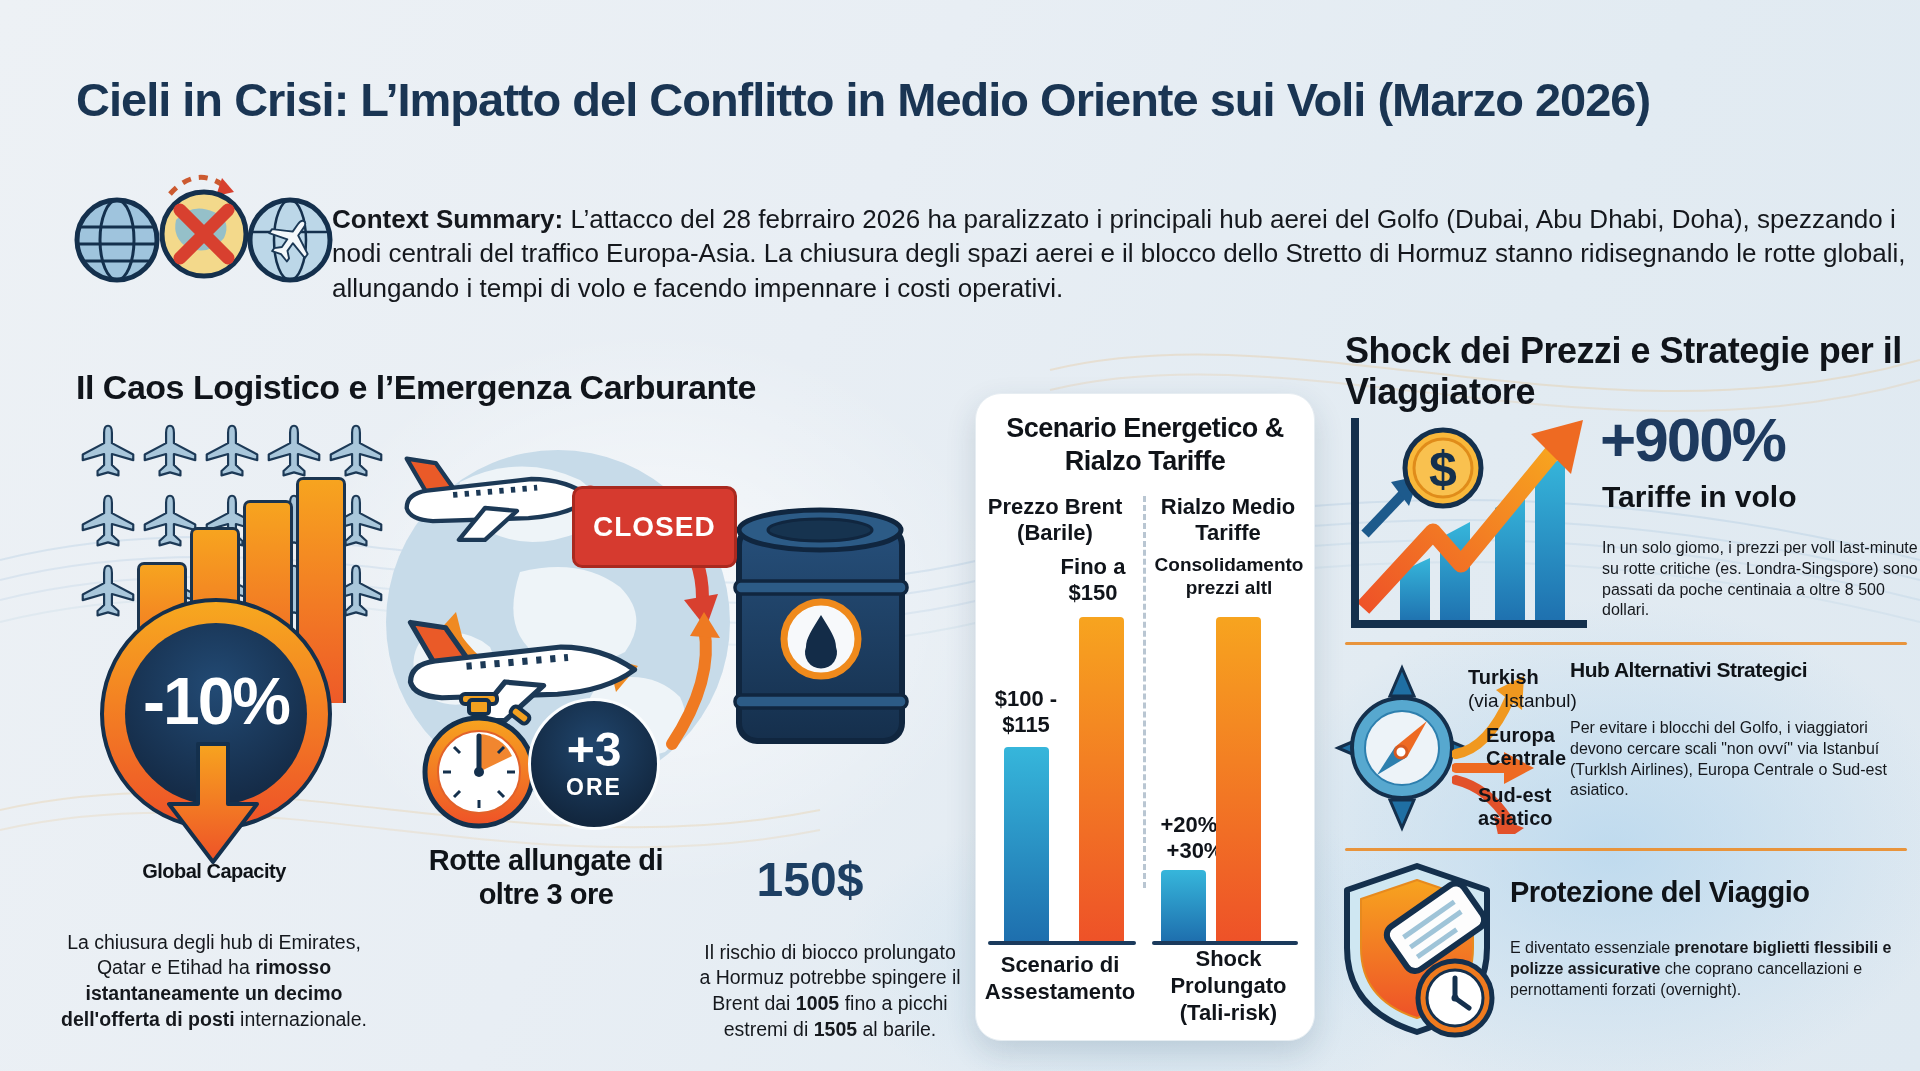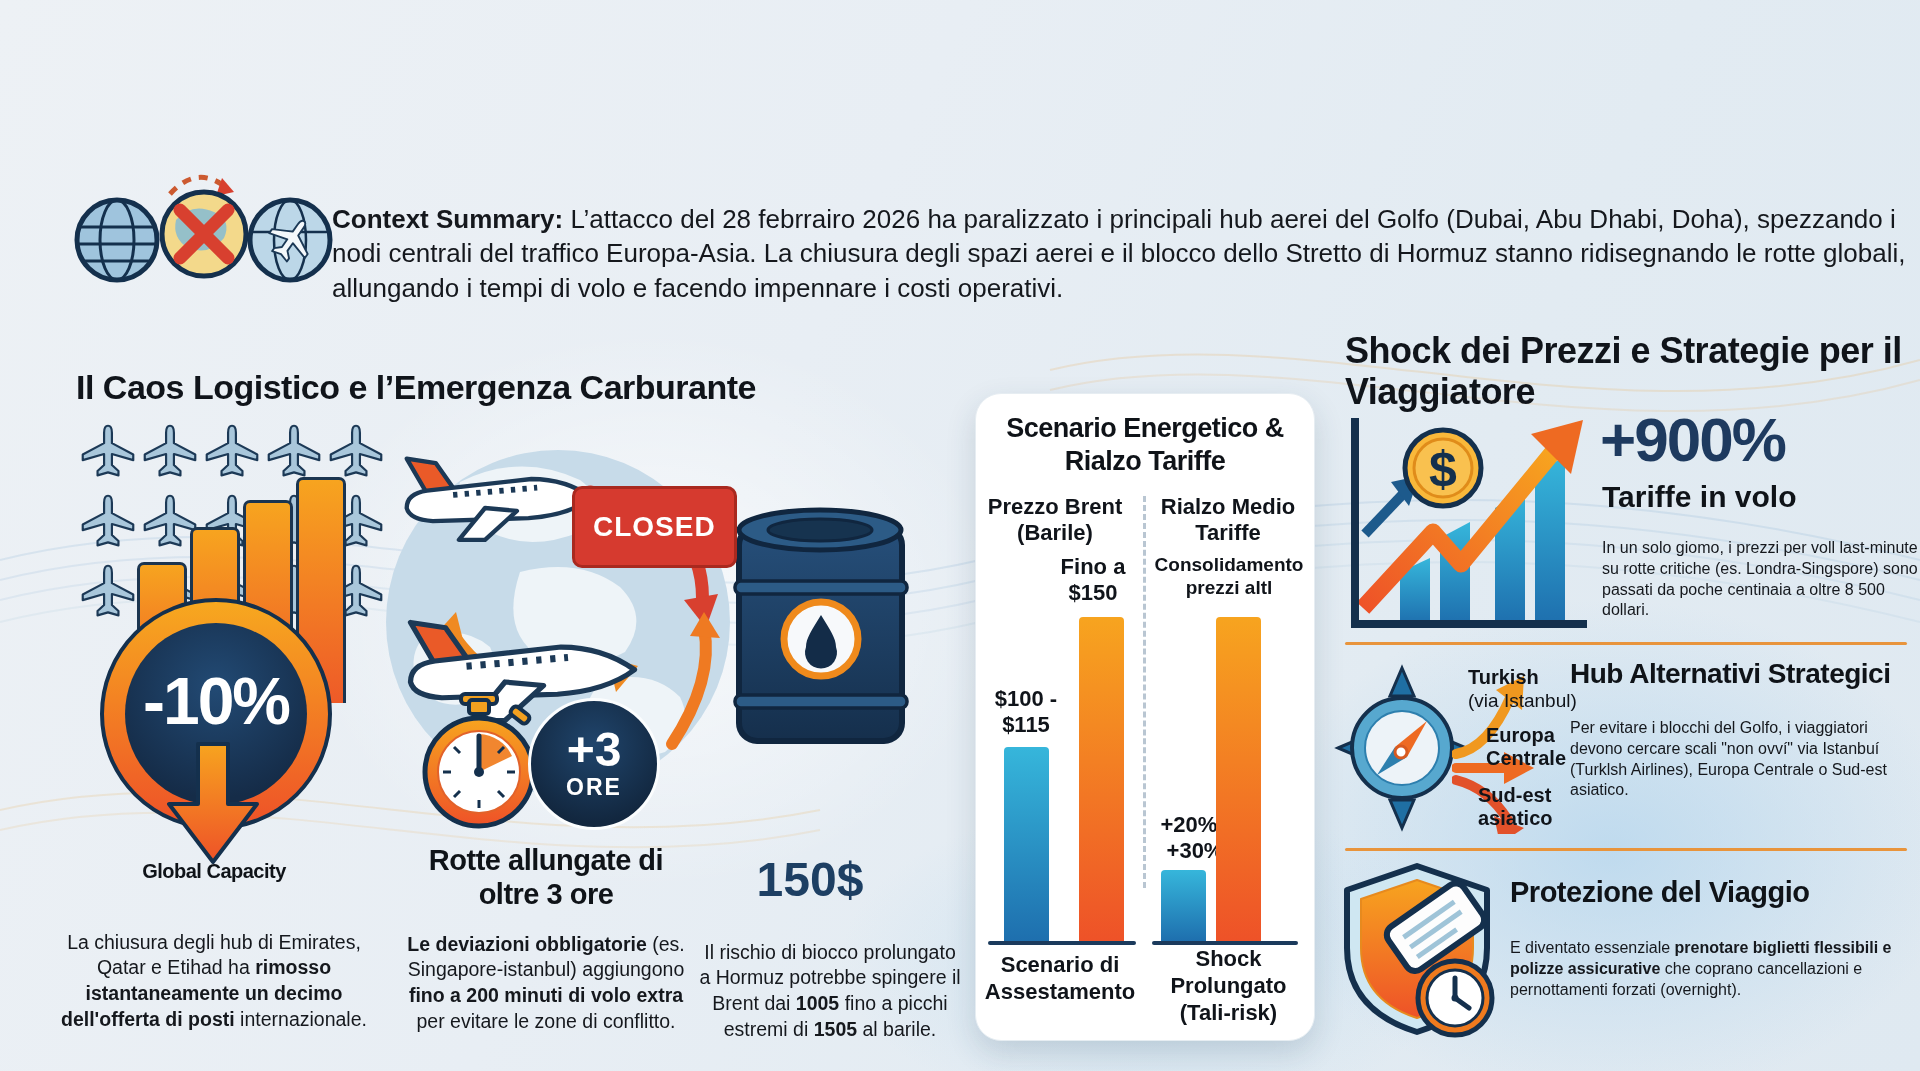"Cieli in Crisi: L’Impatto del" h1.main-title { html: none -> <h1>Cieli in Crisi: L’Impatto del Conflitto in Medio Oriente sui Voli (Marzo 2026)</h1> }
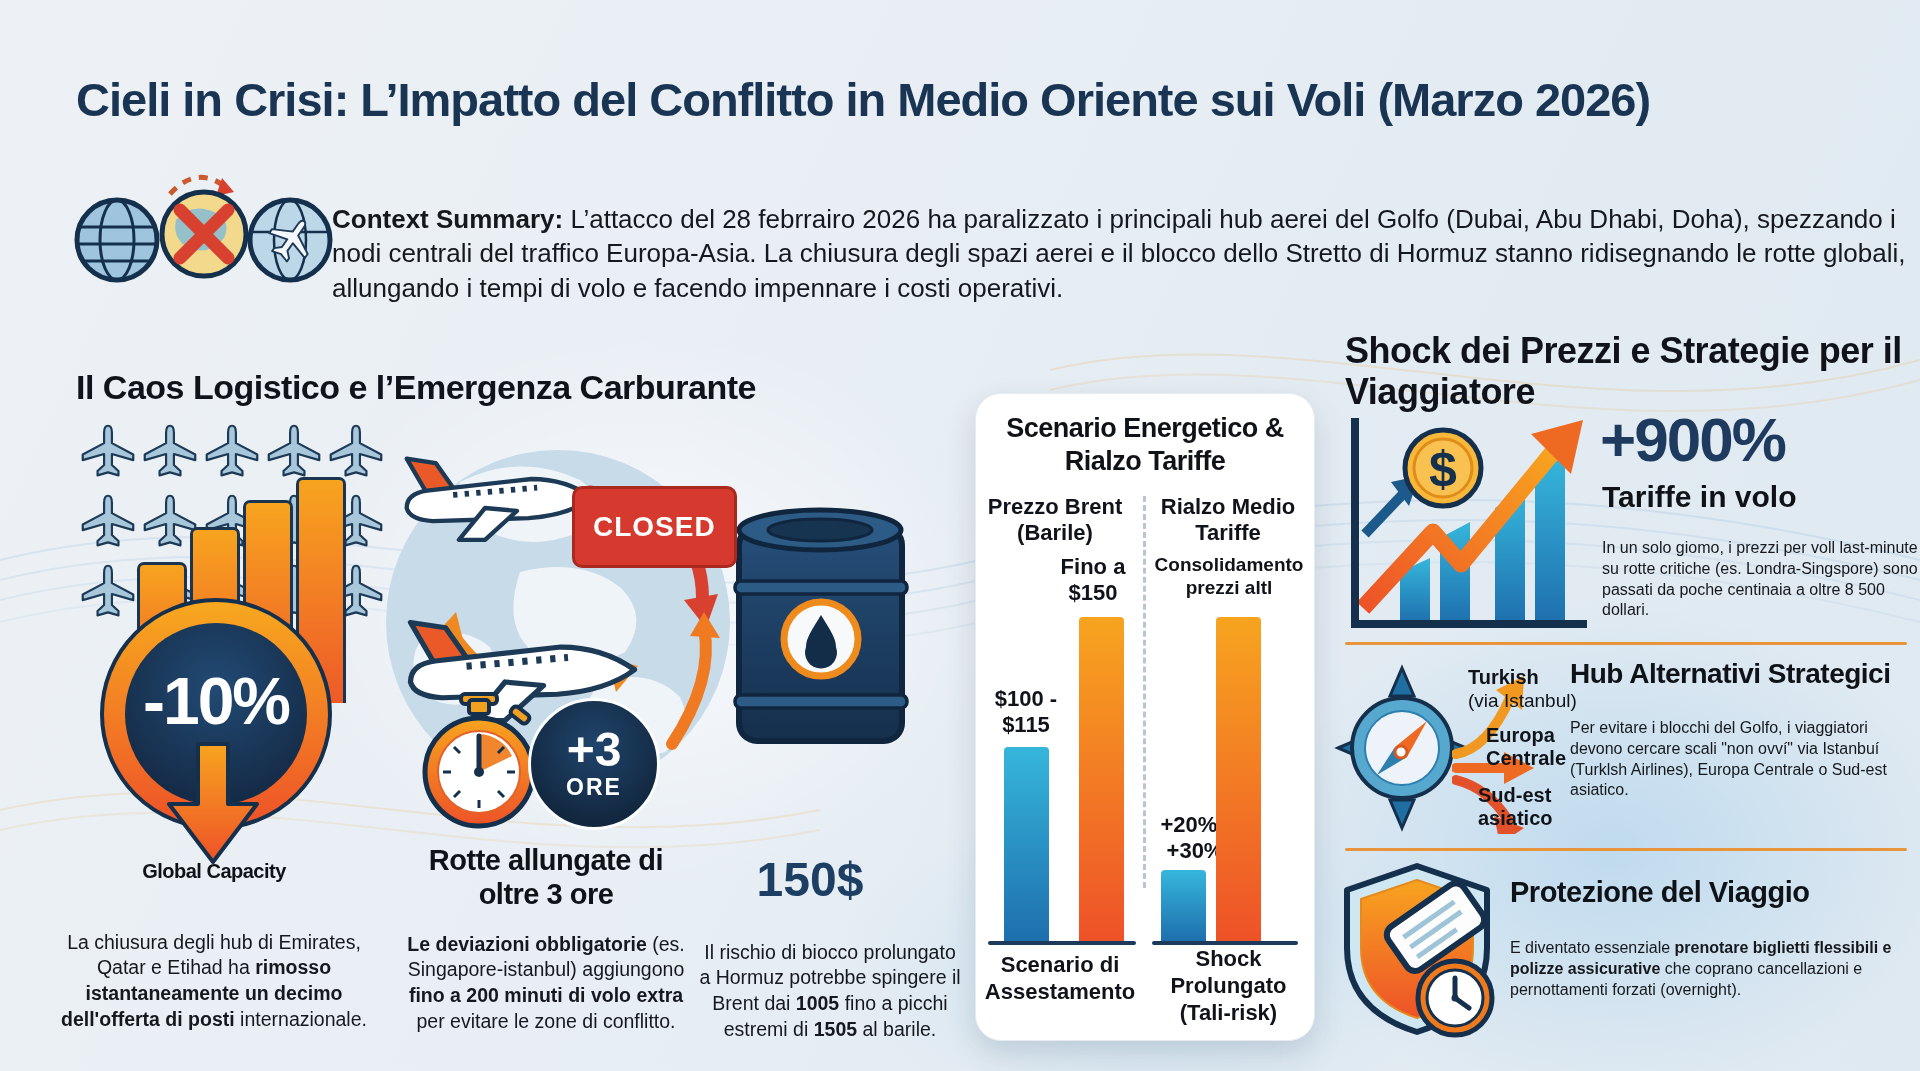"Hub Alternativi Strategici" .r-block-title { font-size: 28px -> 21px }
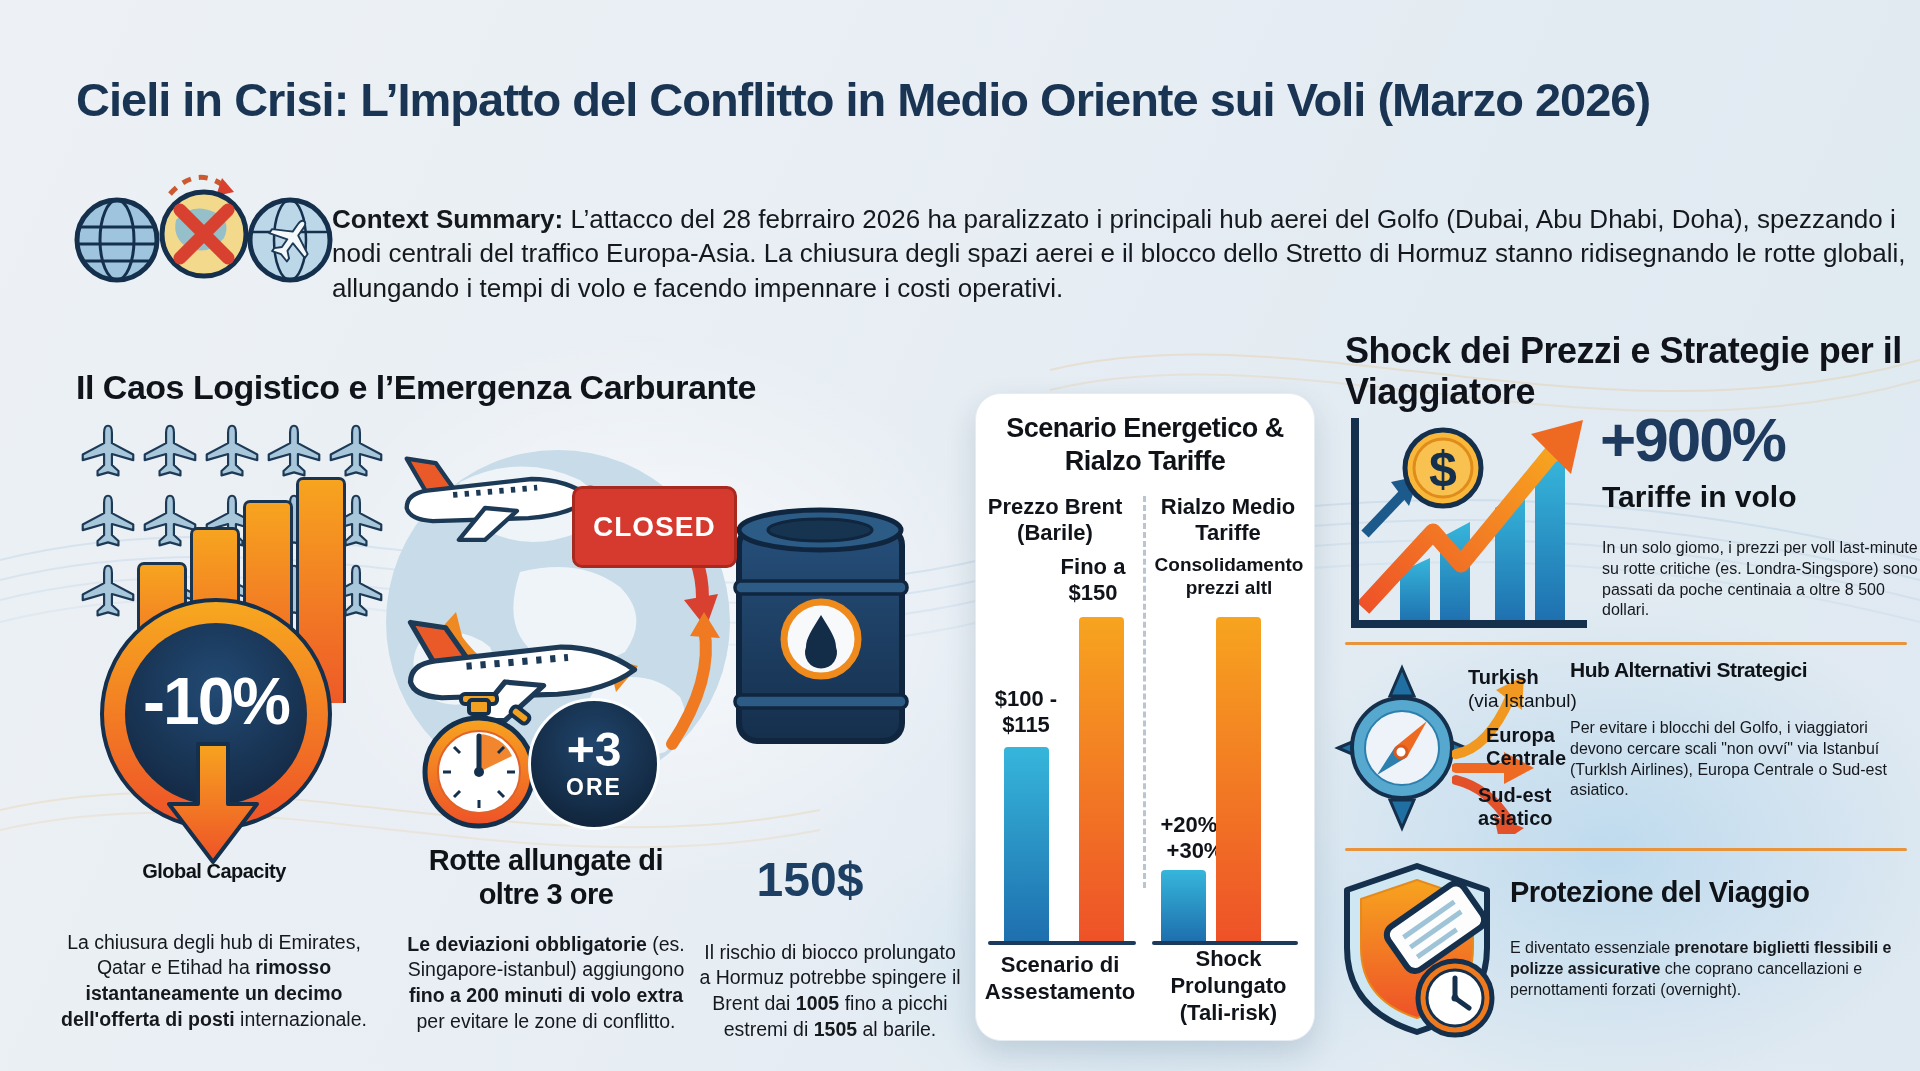"Le deviazioni obbligatorie (es." p.block-body { html: <p><b>Le deviazioni obbligatorie</b><span> (es. Singapore-istanbul) aggiungono </span><b>fino a 200 minuti di volo extra</b><span> per evitare le zone di conflitto.</span></p> -> none }
